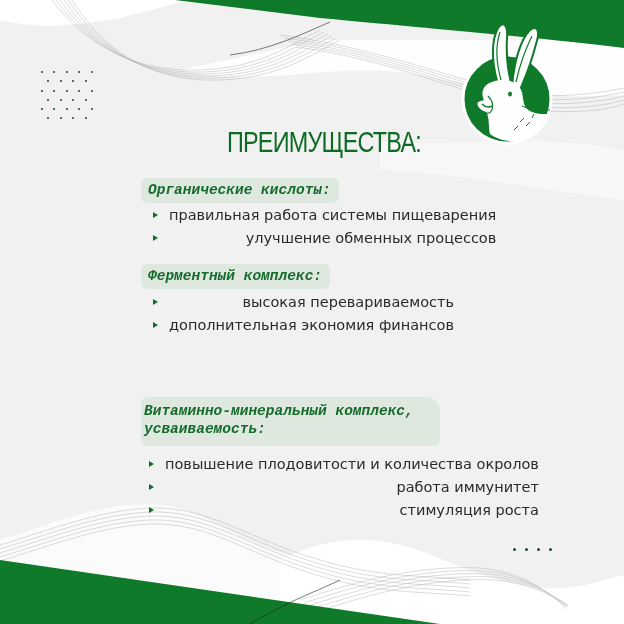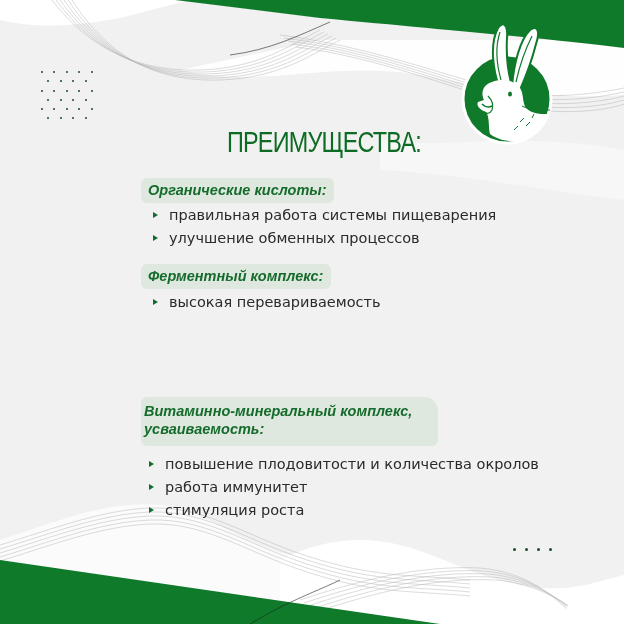"Органические кислоты:" .section-label { font-family: Liberation Sans, sans-serif -> Liberation Mono, monospace }
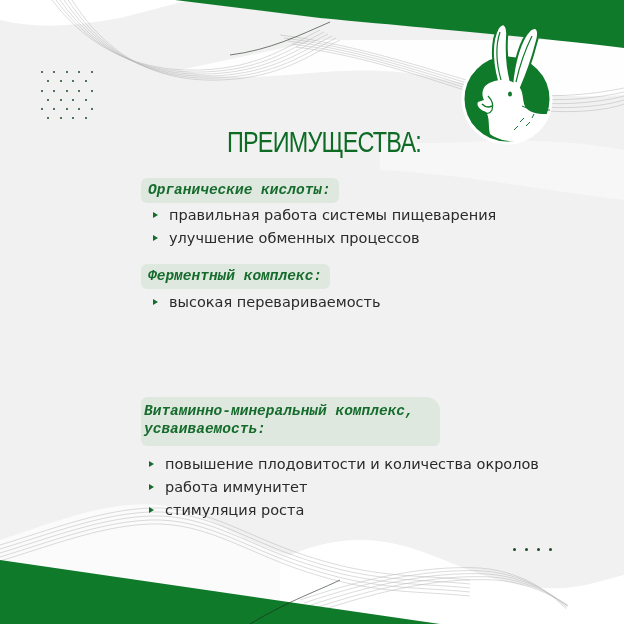"правильная работа системы пищеварения" .list li { text-align: none -> right }
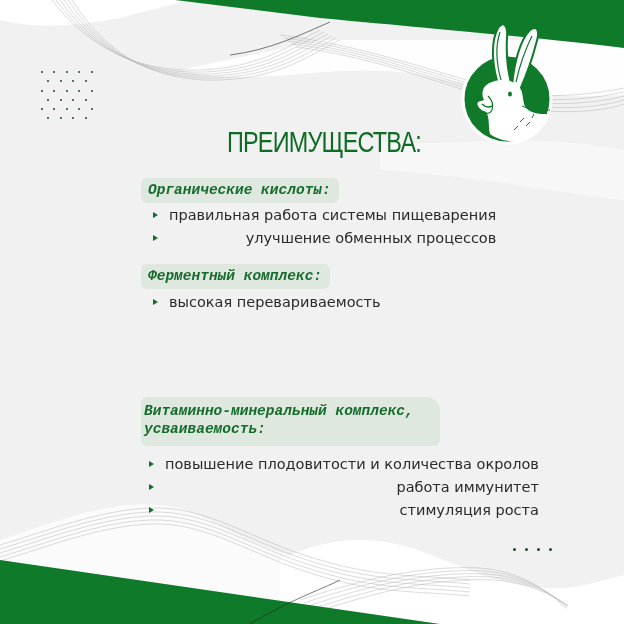"дополнительная экономия финансов" li { html: none -> <li><span></span><span>дополнительная экономия финансов</span></li> }
